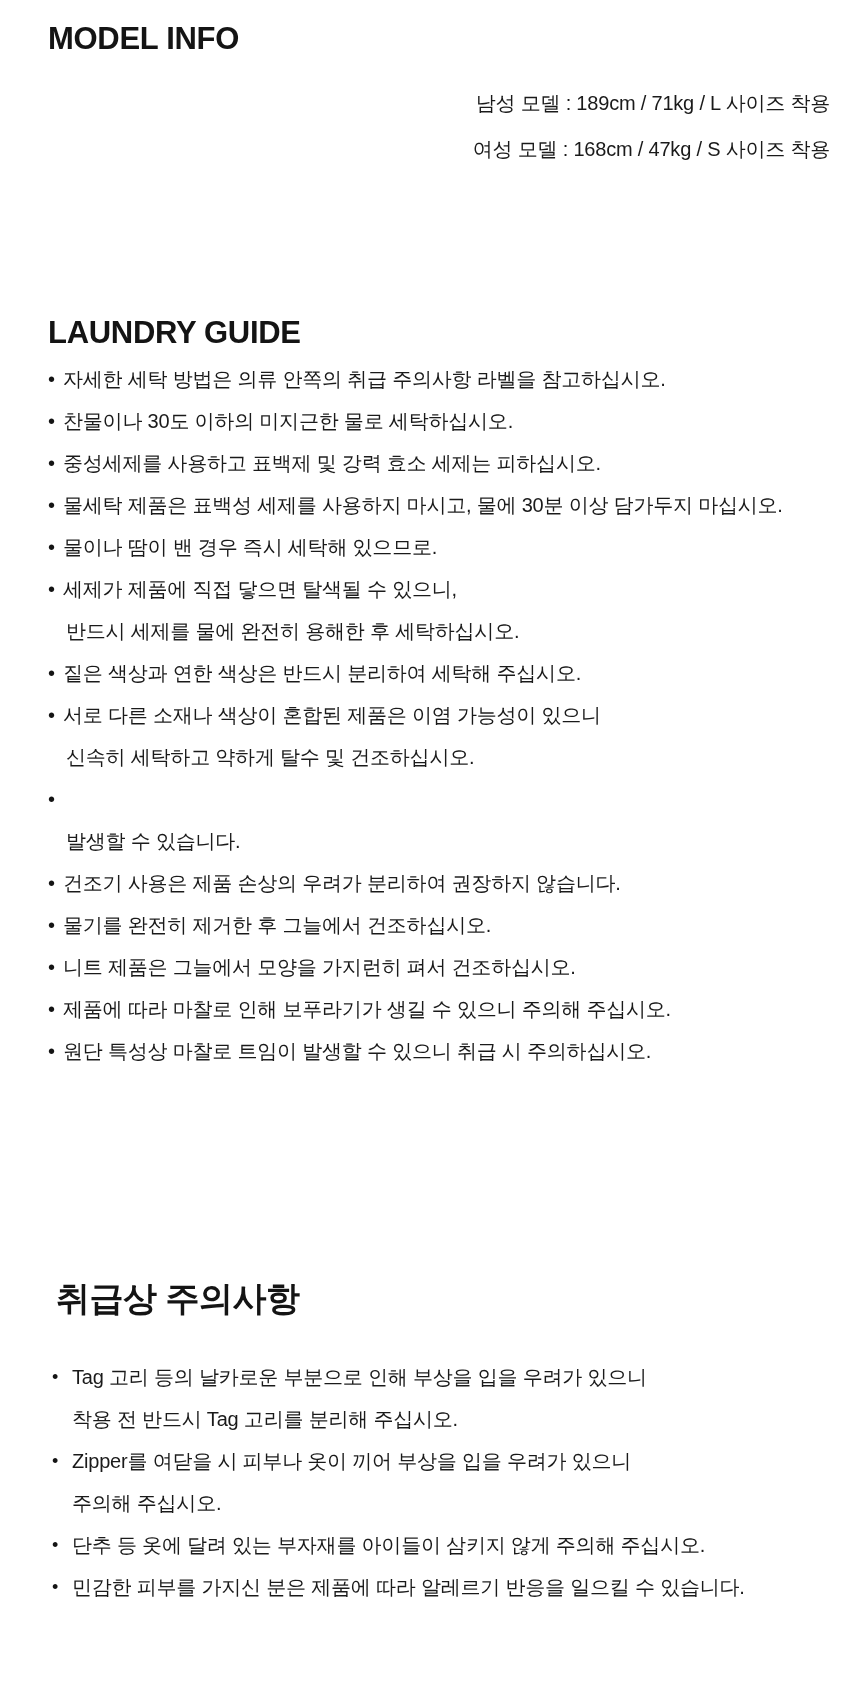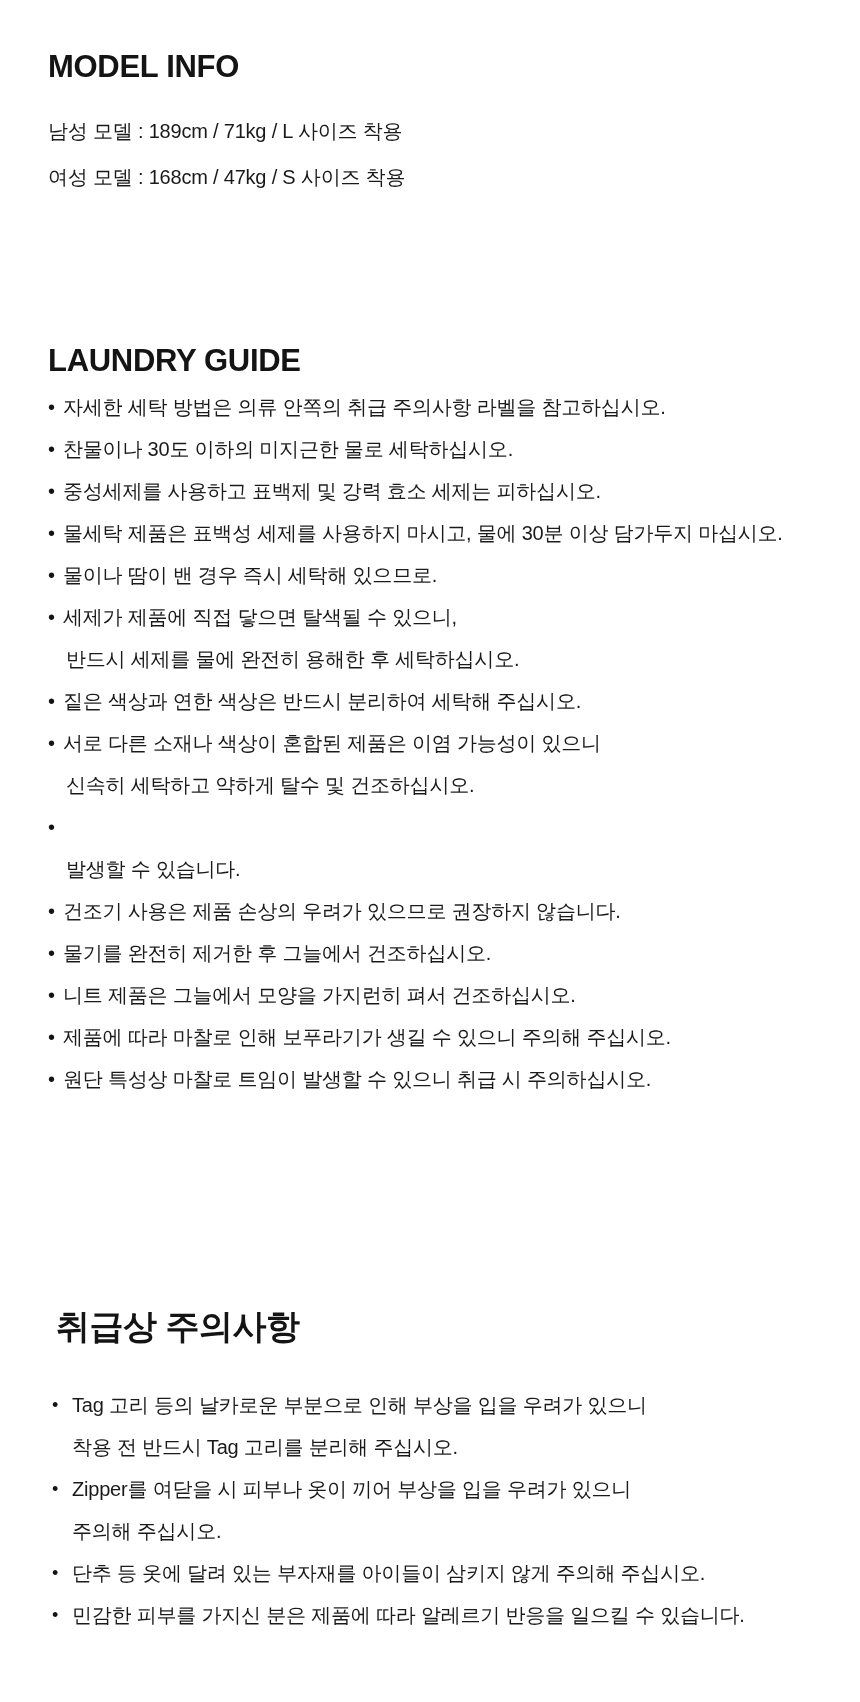"MODEL INFO" .section-model { padding-top: 52px -> 24px }
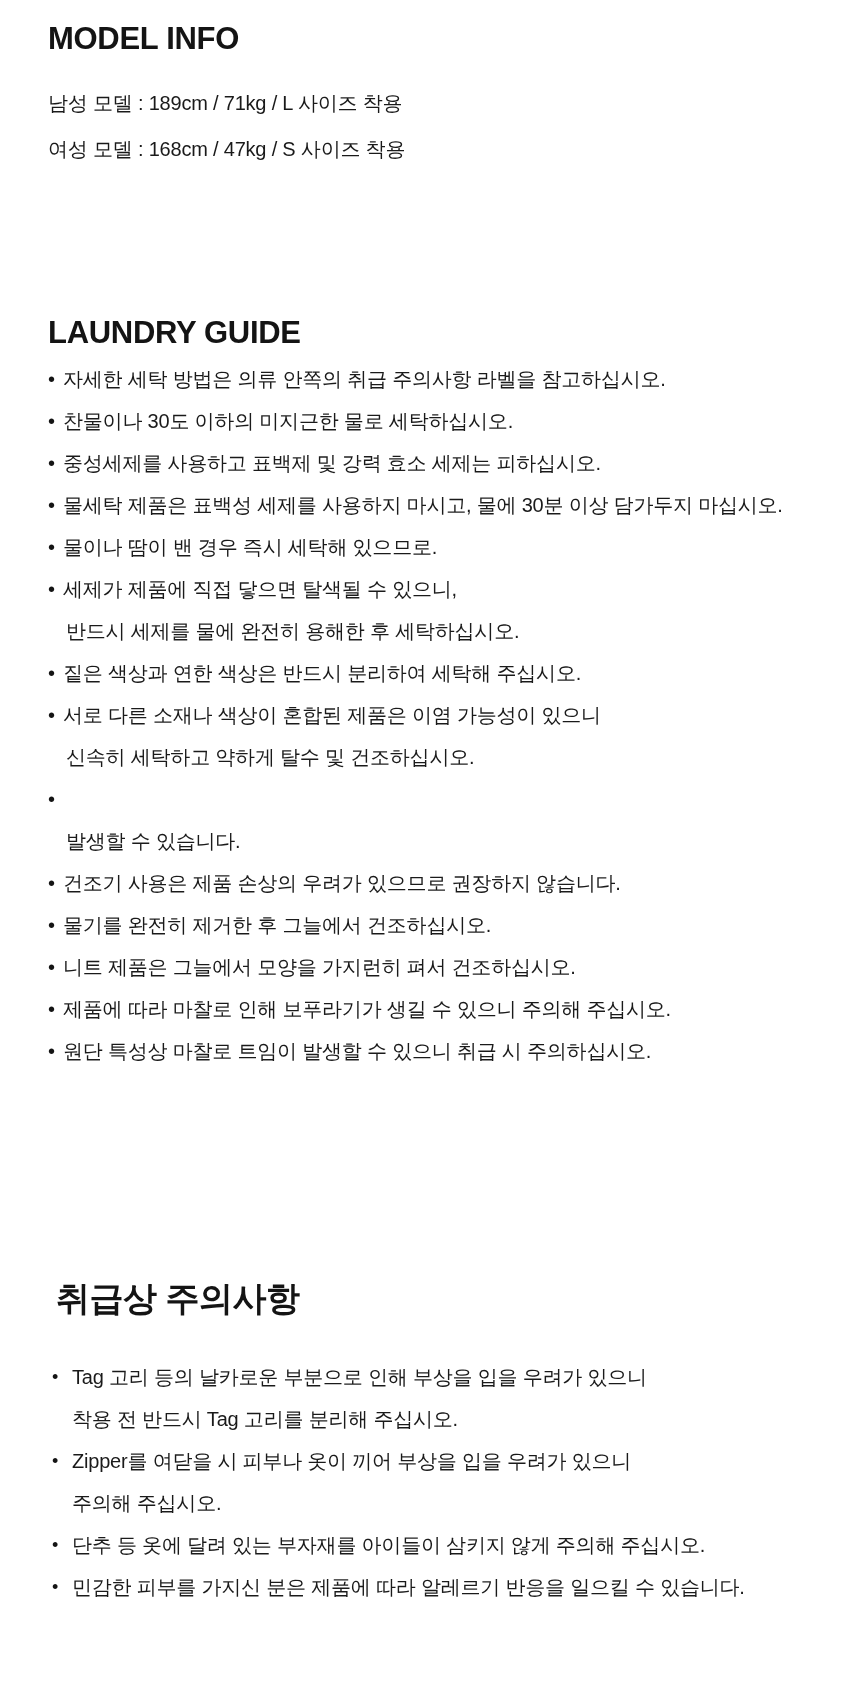"남성 모델 : 189cm /" .model-lines .line { text-align: none -> right }
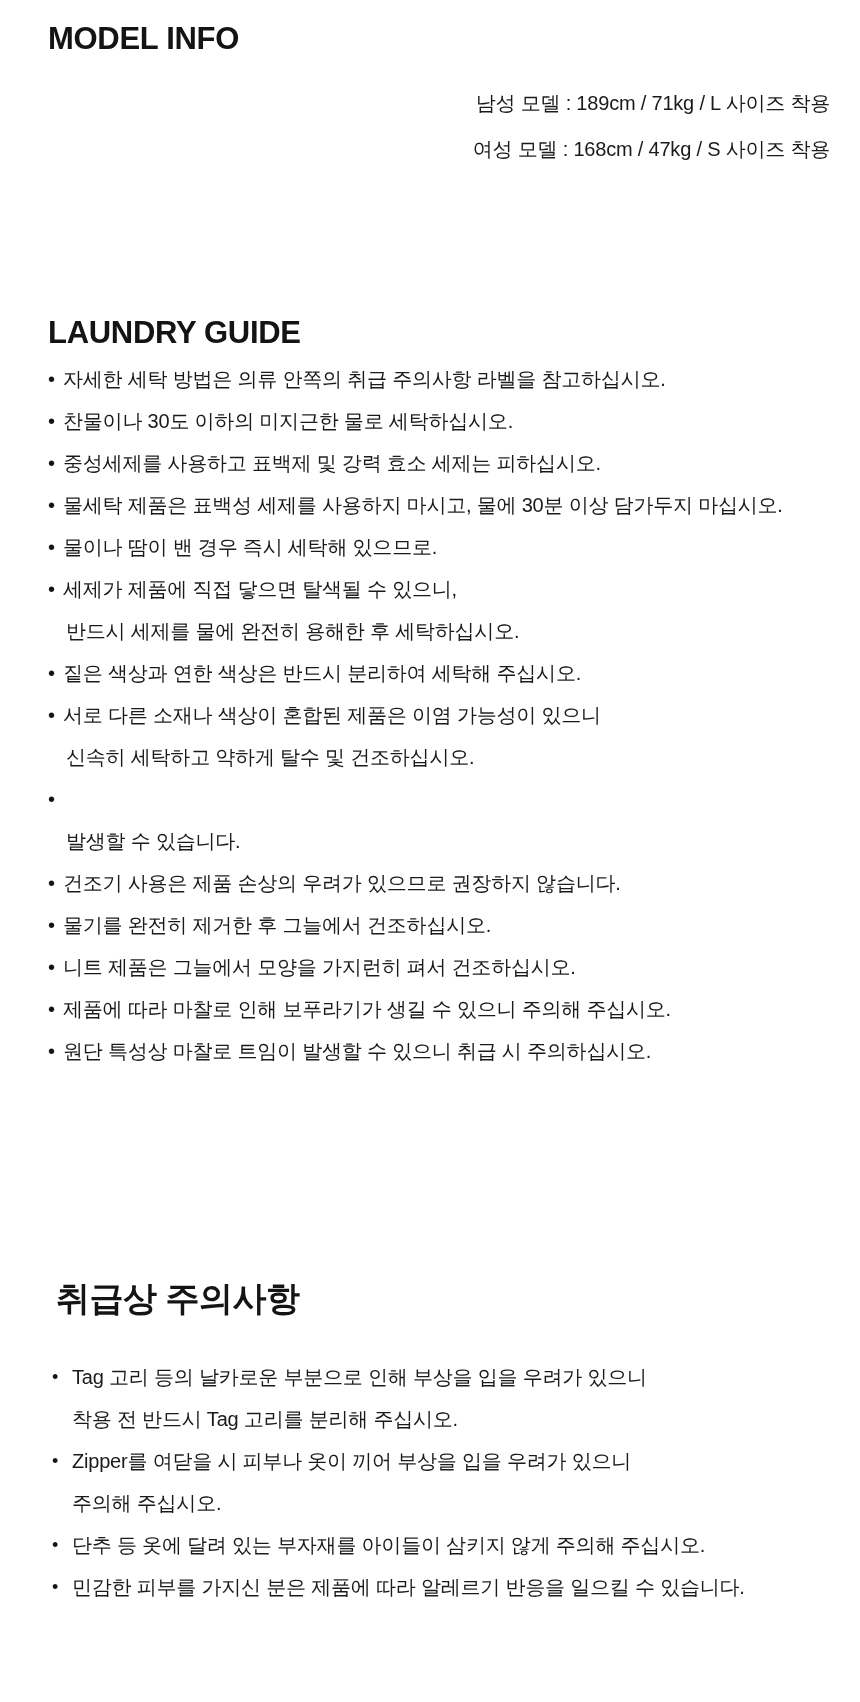"건조기 사용은 제품 손상의 우려가" span.txt { text: 있으므로 -> 분리하여 }
